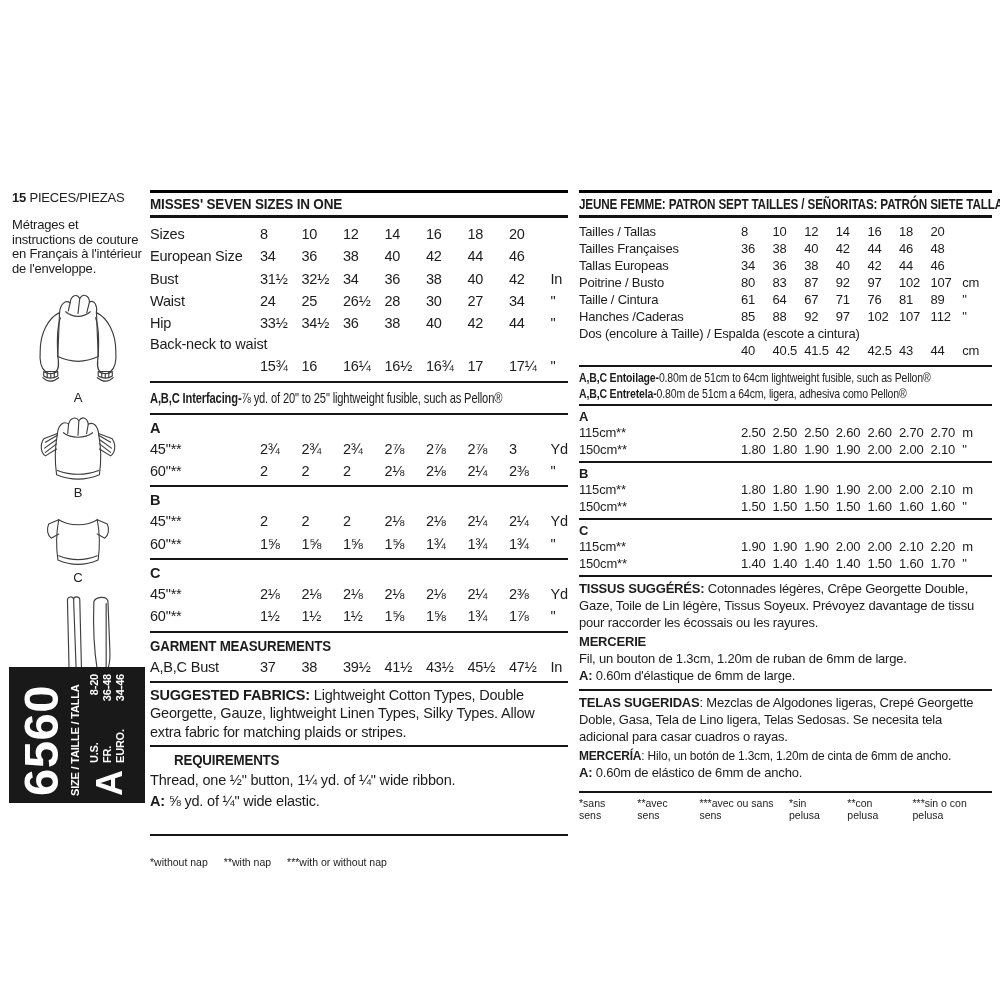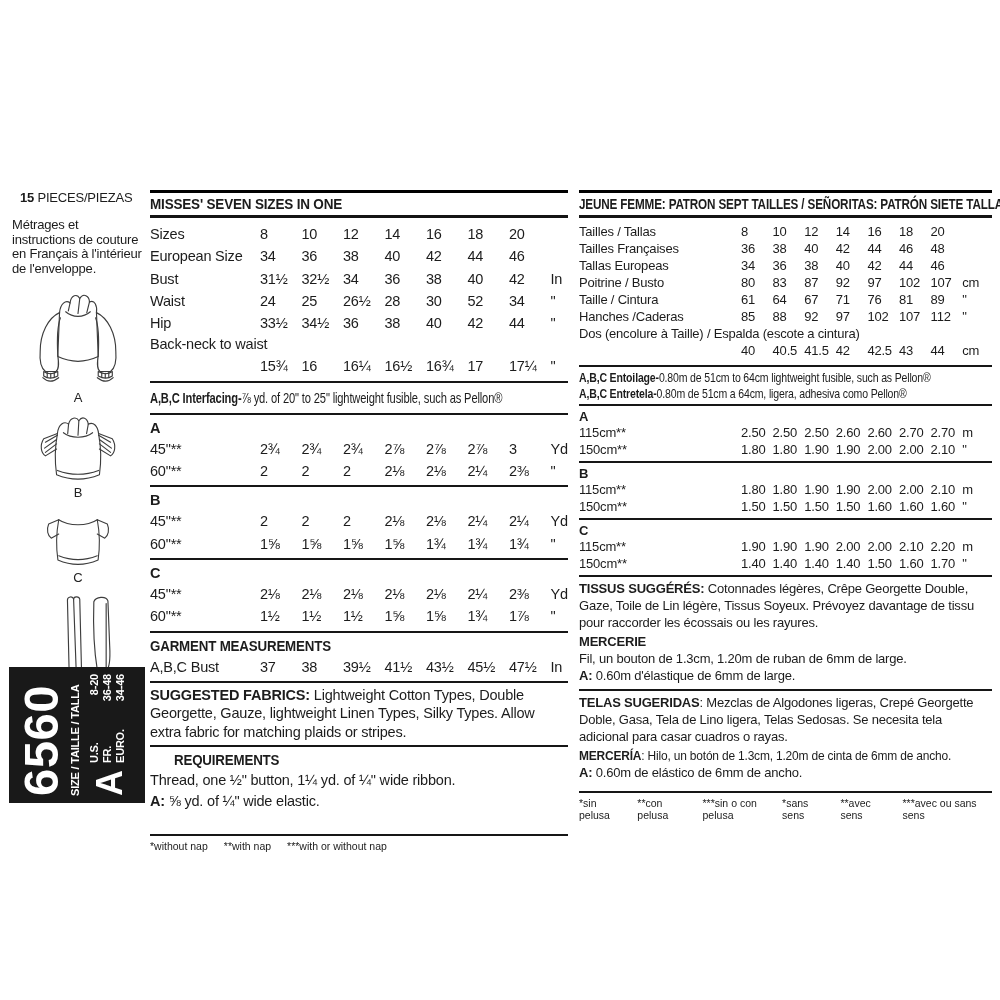"15 PIECES/PIEZAS" .pieces { margin-left: 8px -> none }
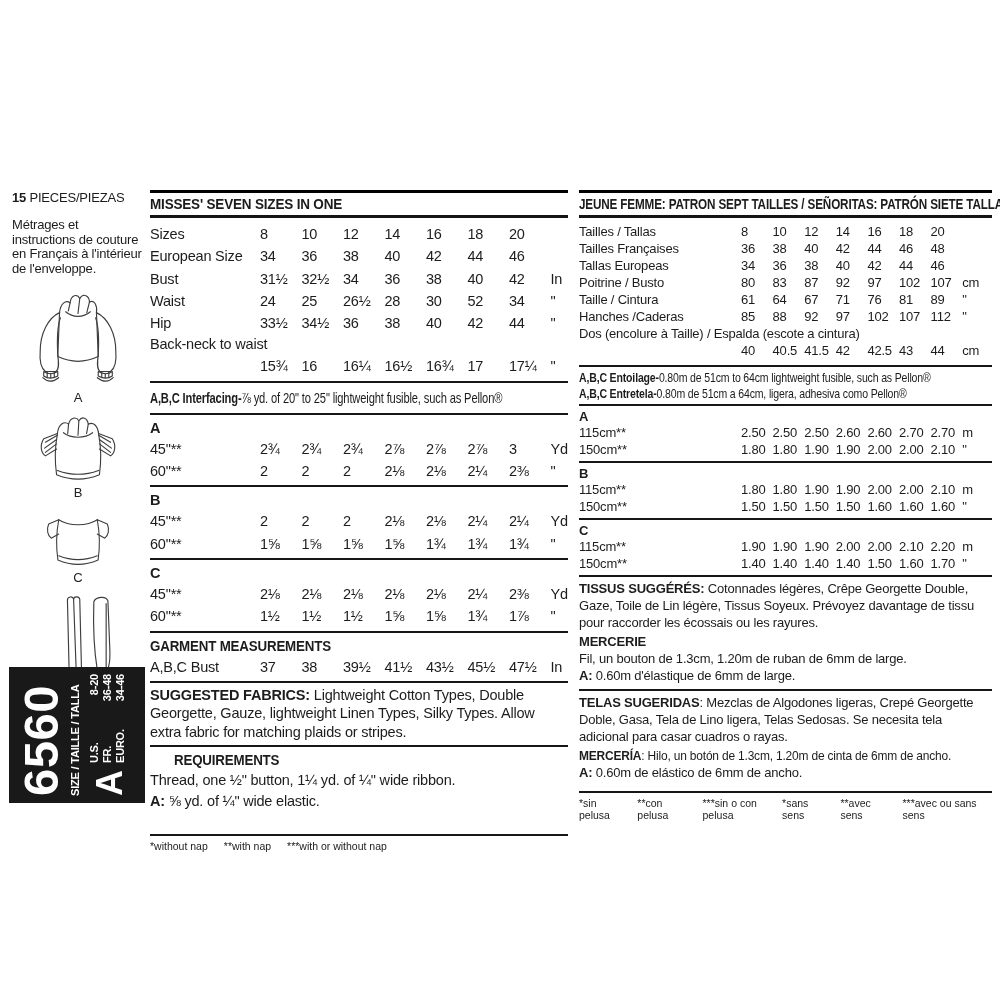"52" span.val { text: 52 -> 27 }
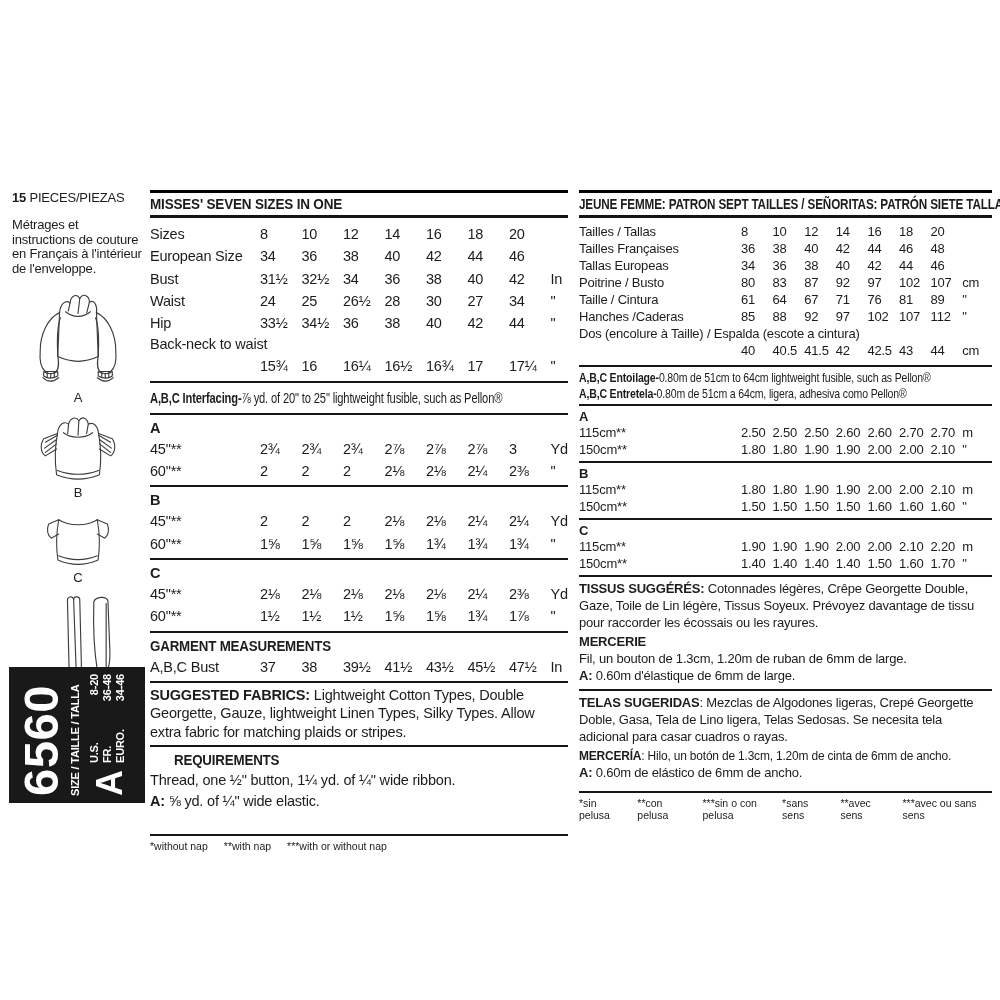"*sin pelusa" span.fgroup { order: before "*sans sens" -> after "*sans sens" }
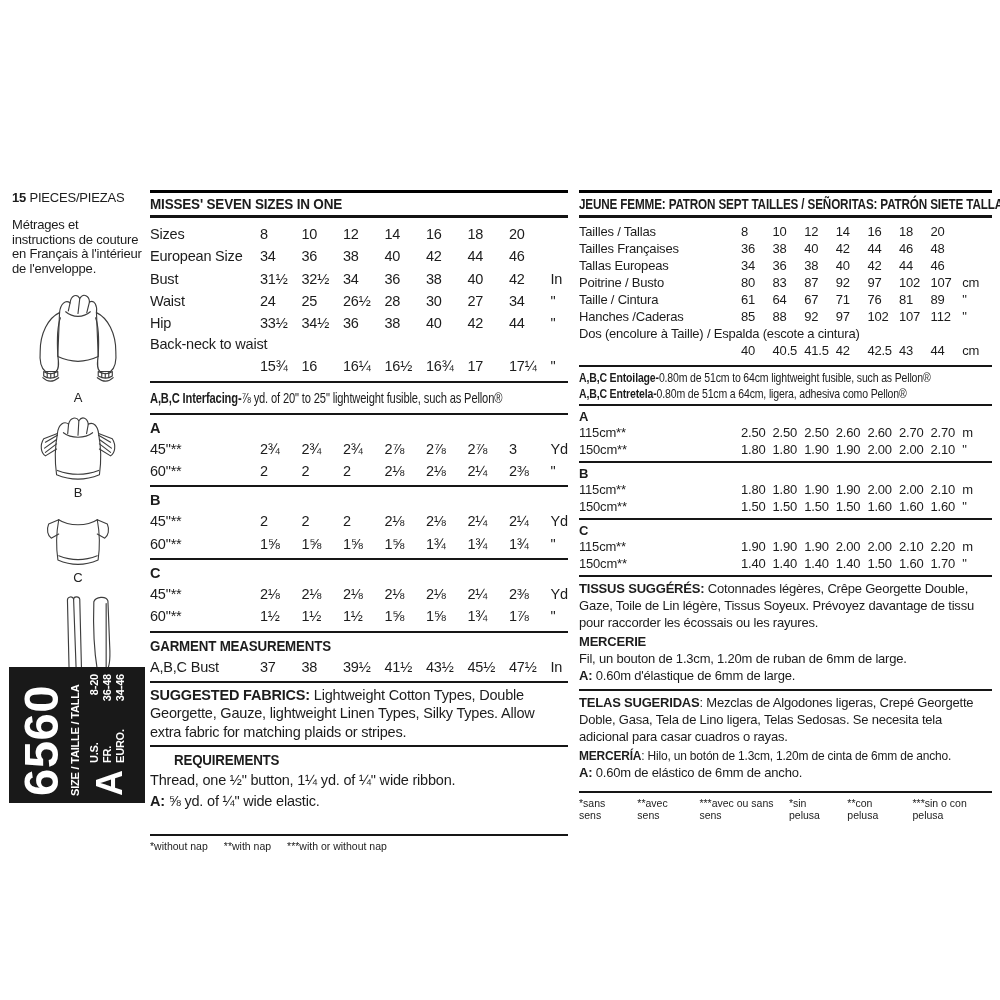"*without nap" .footnote-row { margin-top: 4px -> 20px }
